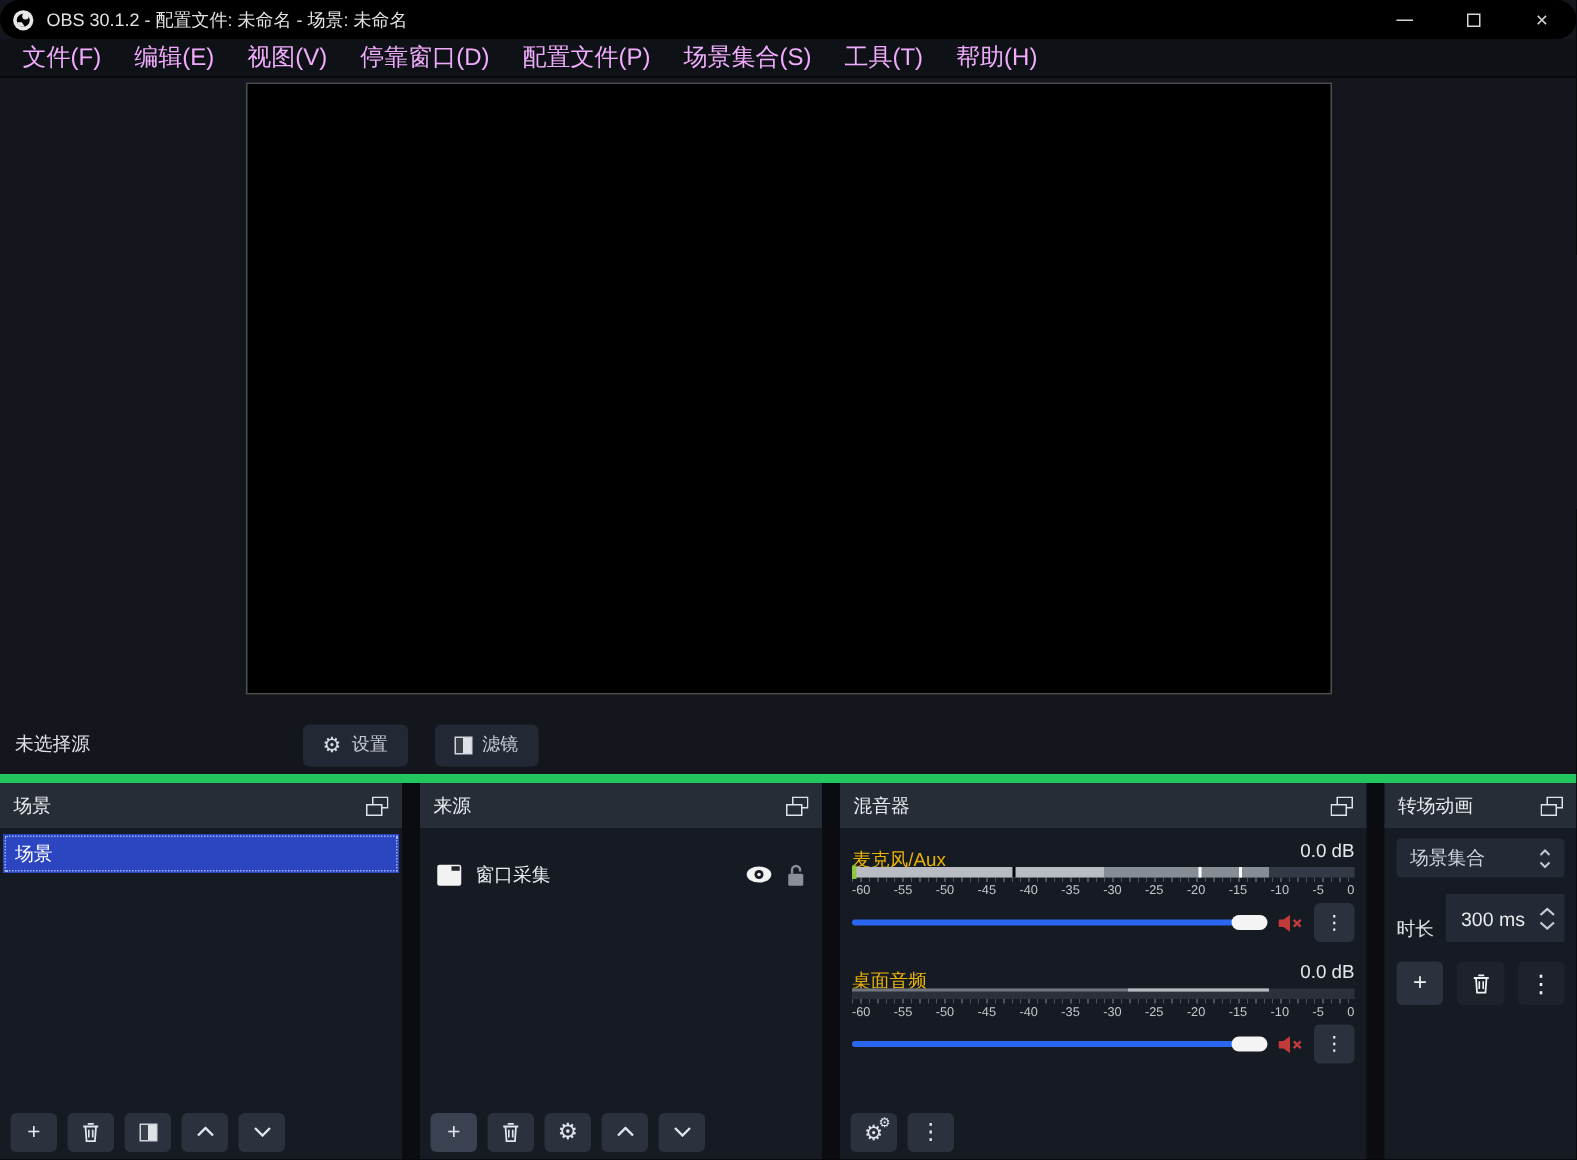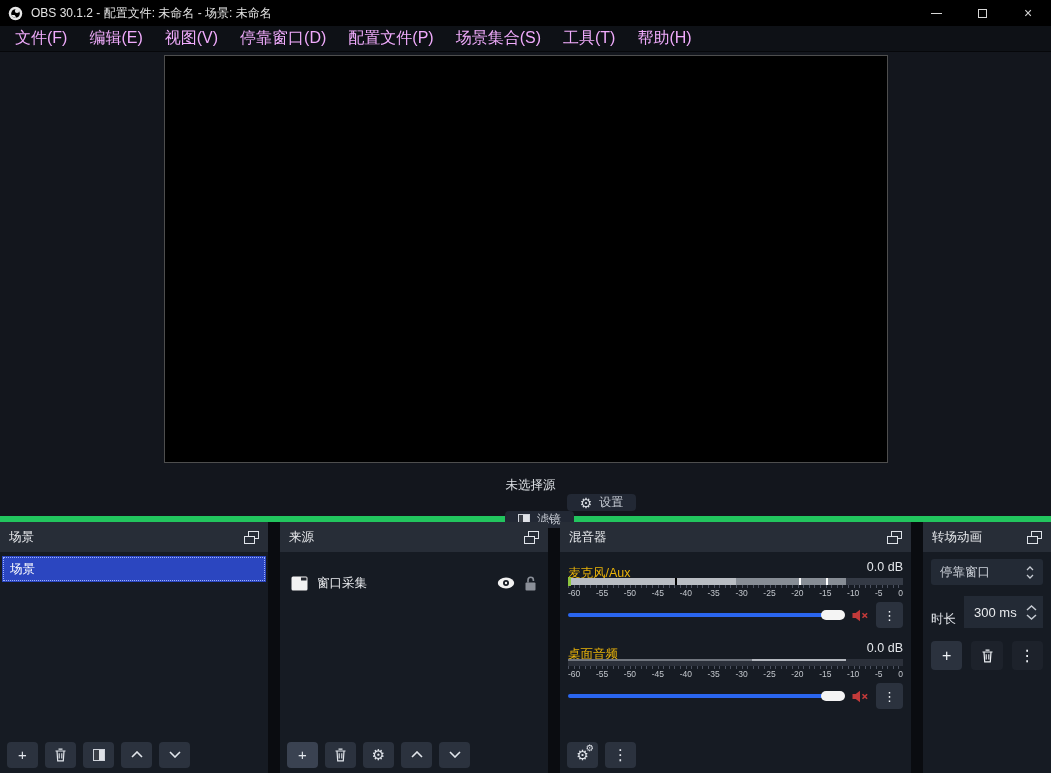"OBS 30.1.2 - 配置文件: 未命名" .titlebar { border-radius: none -> 13px }
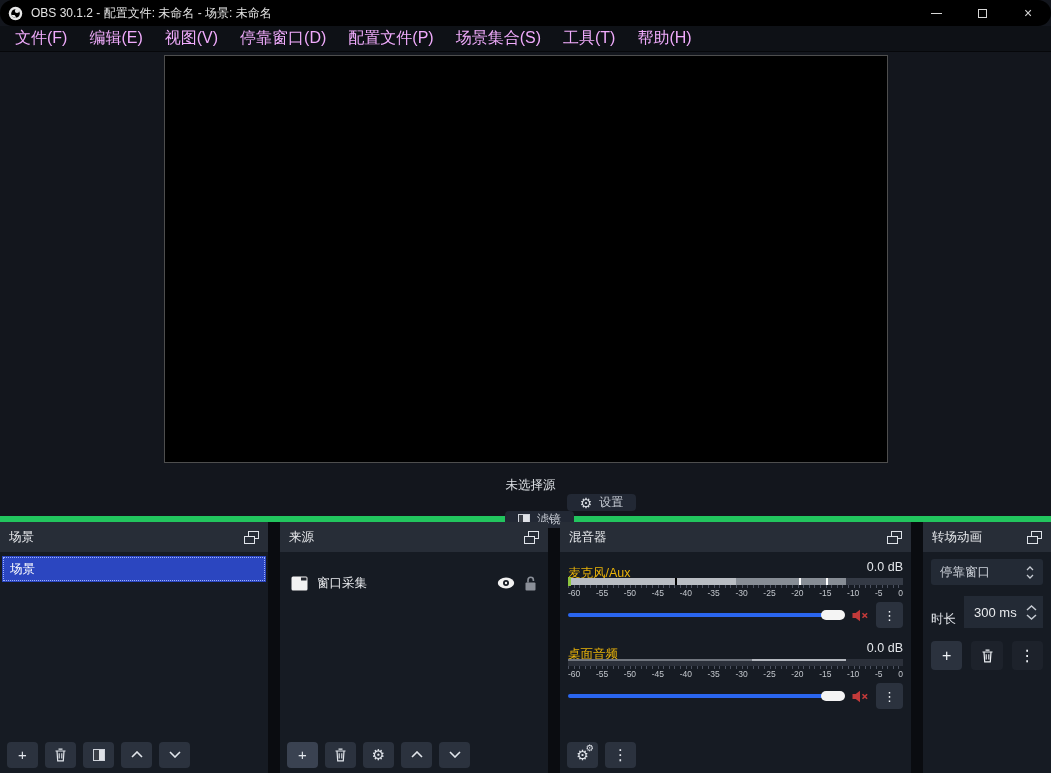"未选择源" .statusrow { flex-direction: column -> none }
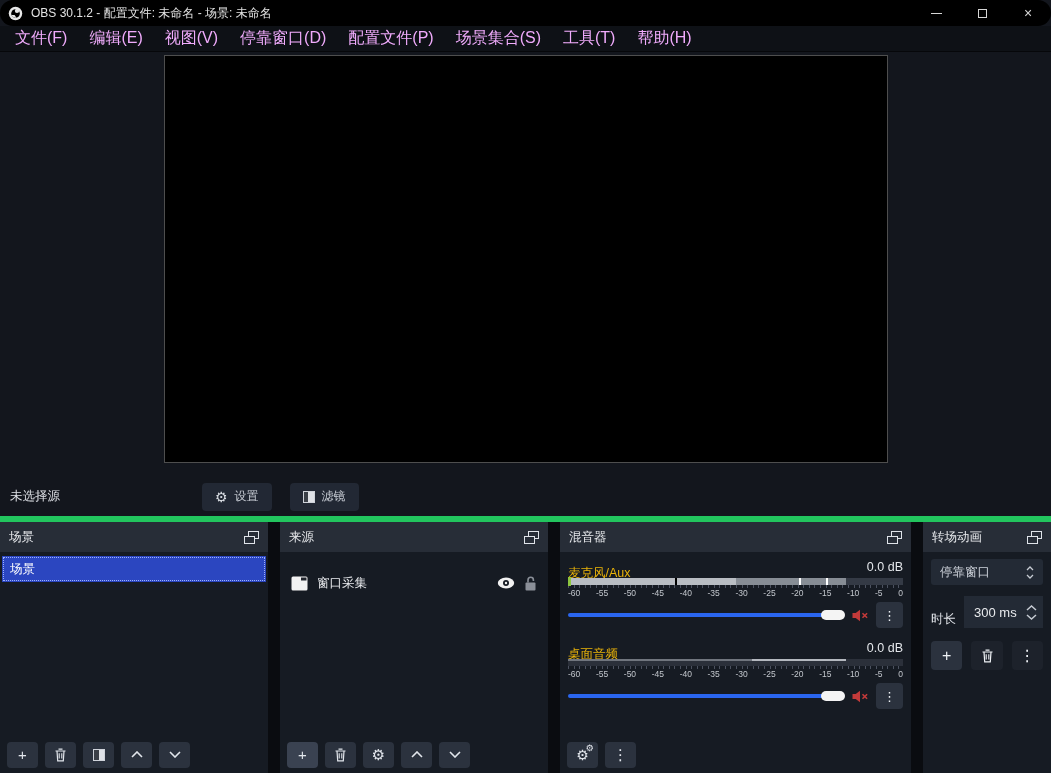"停靠窗口" span { text: 停靠窗口 -> 场景集合 }
